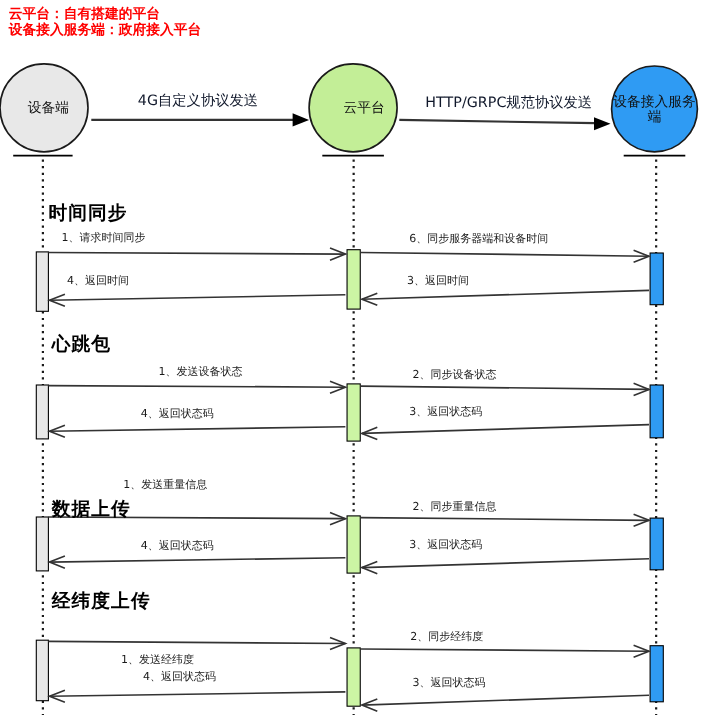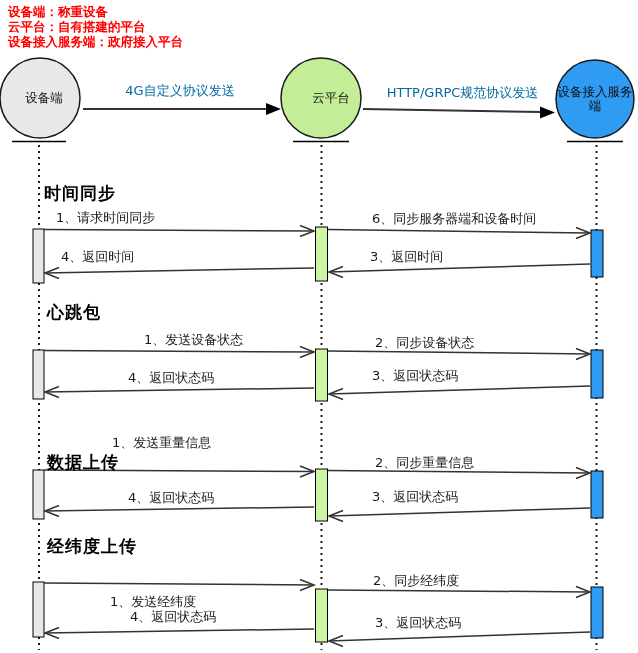"设备端：称重设备" div.note-line { html: <div>设备端：称重设备</div> -> none }
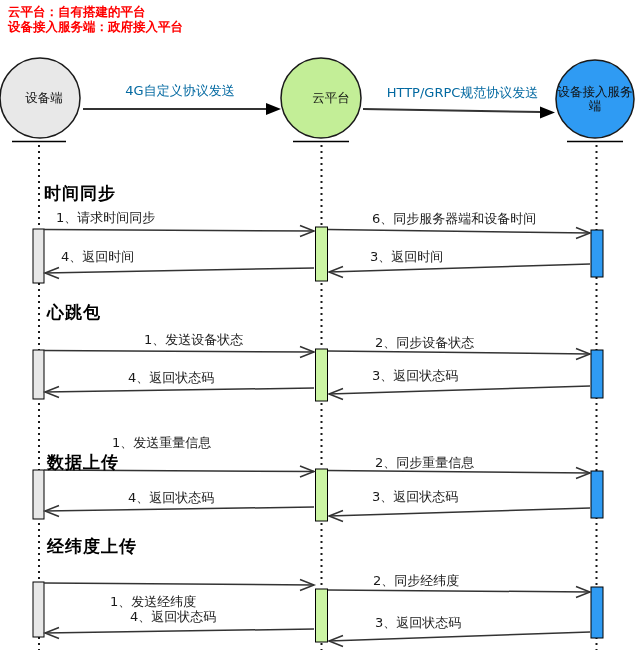"4G自定义协议发送" .channel-label { color: #0369a1 -> #0f172a }
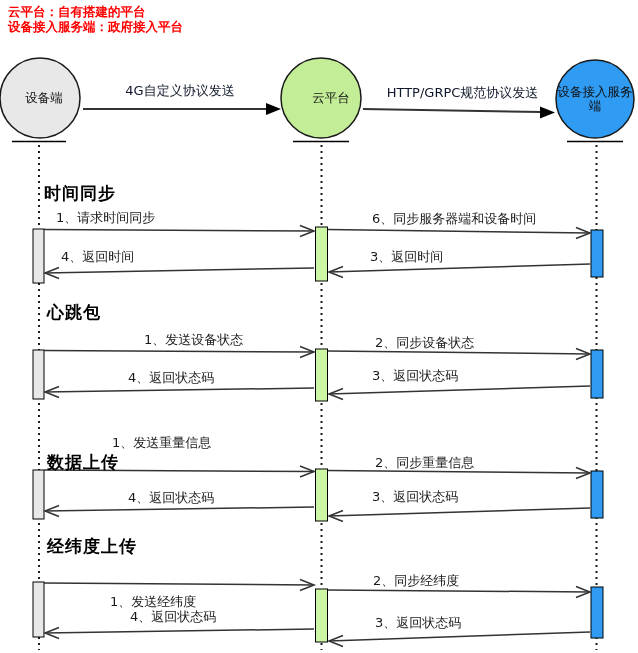"1、请求时间同步" .msg-label { font-size: 13px -> 10px }
